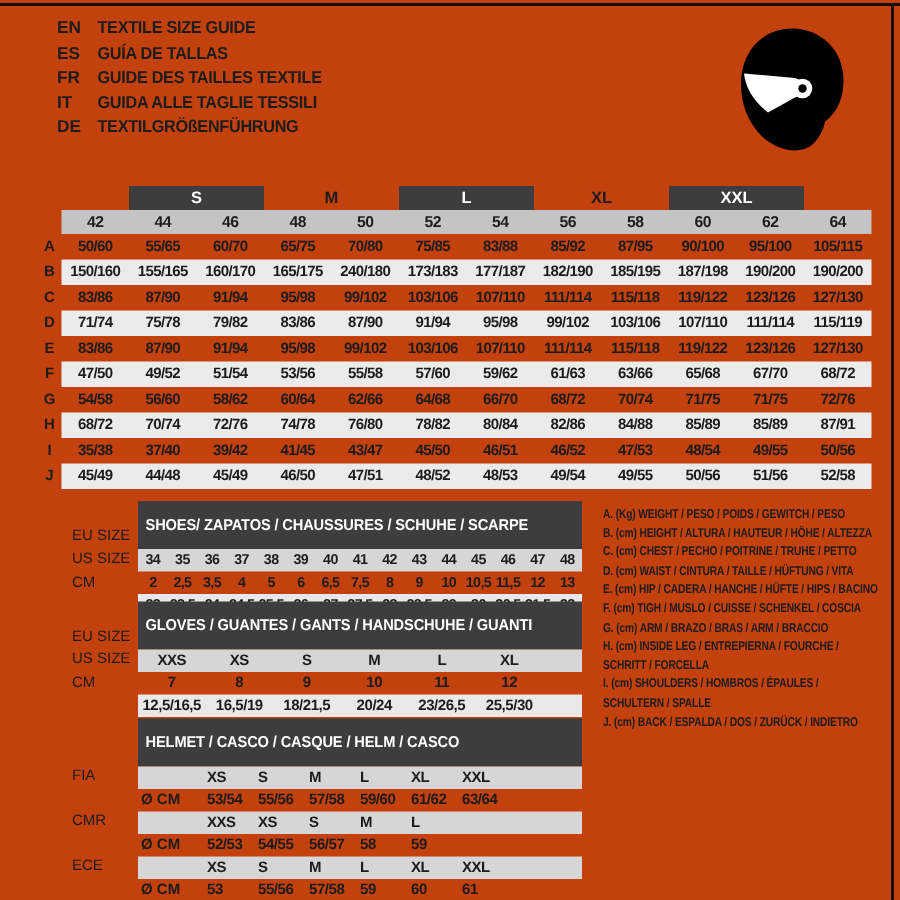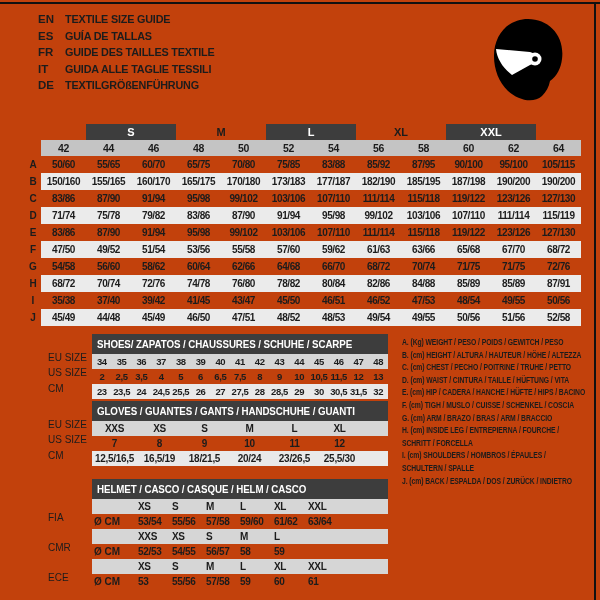"170/180" div.t-cell { text: 170/180 -> 240/180 }
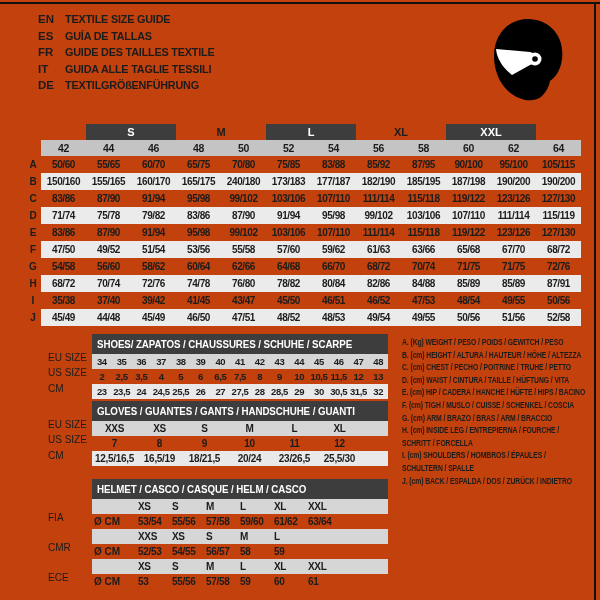"SHOES/ ZAPATOS / CHAUSSURES /" .s-header { height: 20px -> 32px }
